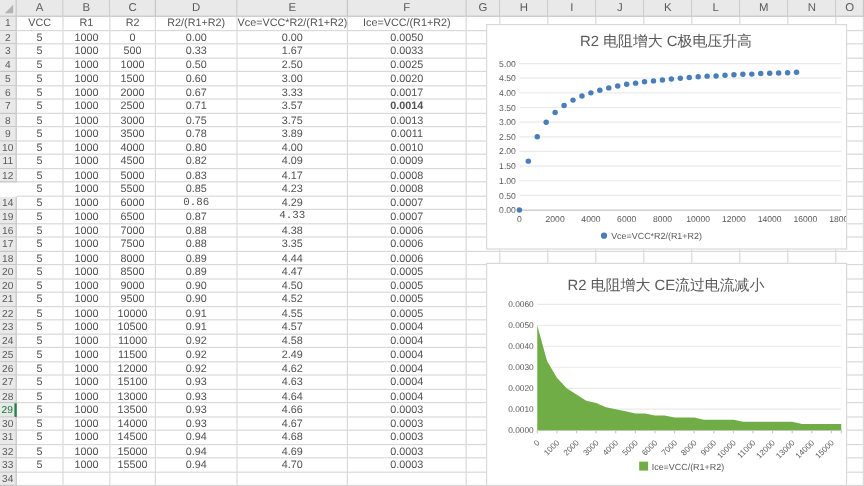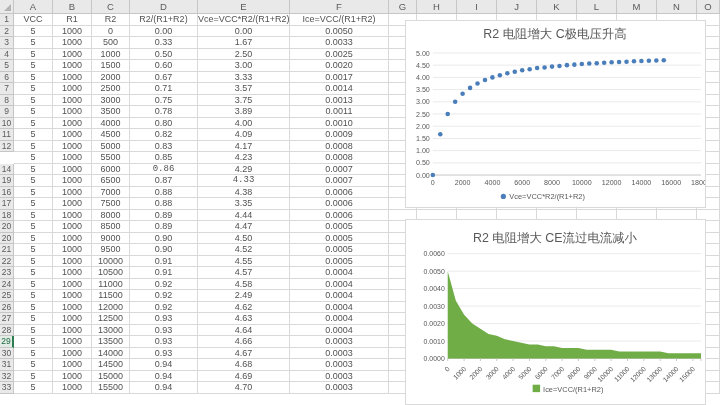"0.0014" div.c { font-weight: none -> bold }
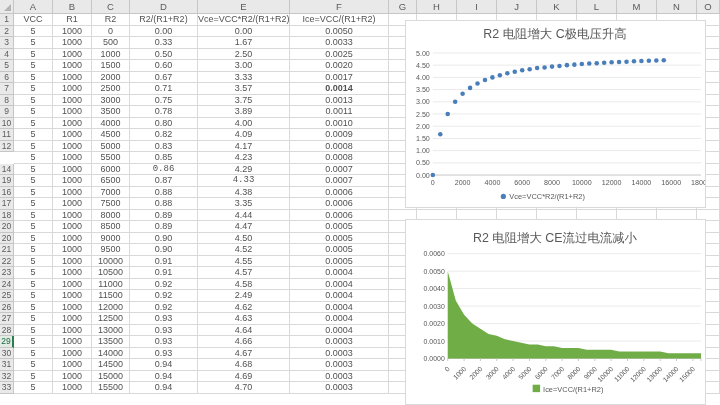"12500" div.c { text: 12500 -> 15100 }
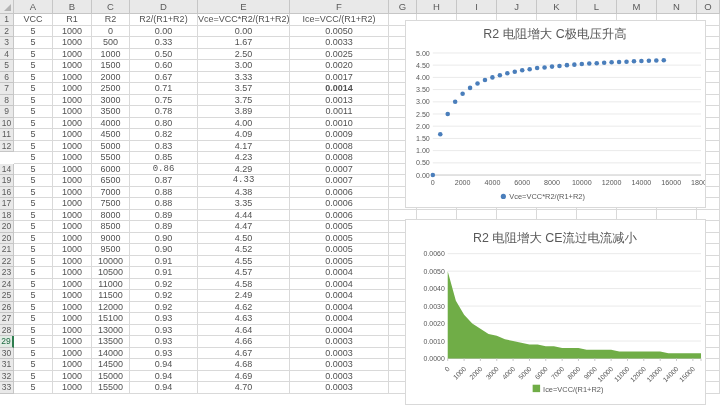"34" div.row { html: none -> <div> <div>34</div> <div></div> <div></div> <div></div> <div></div> <div></div> <div></div> <div></div> <div></div> <div></div> <div></div> <div></div> <div></div> <div></div> <div></div> <div></div> </div> }
